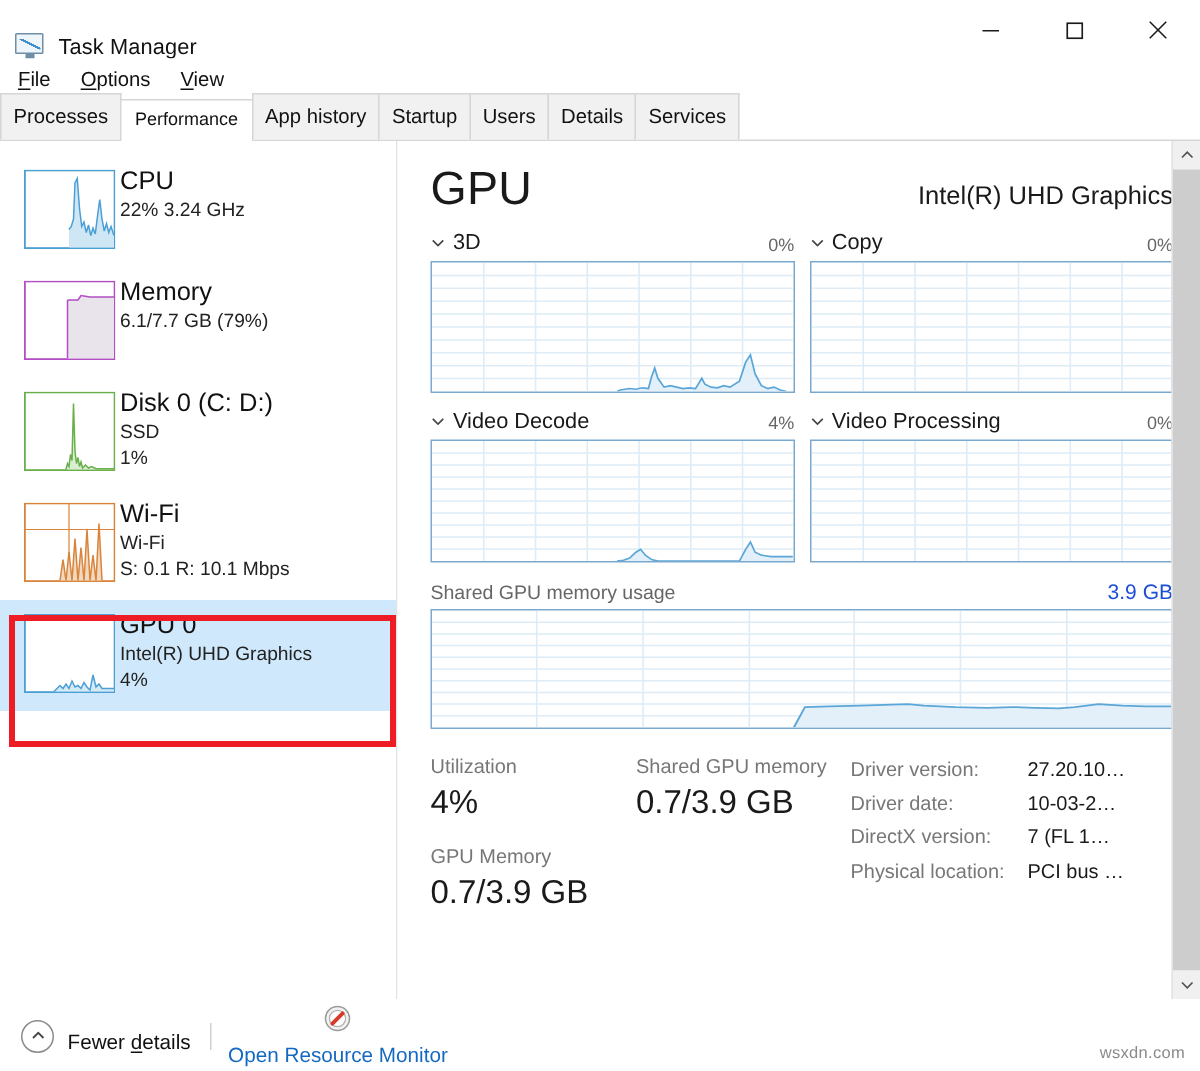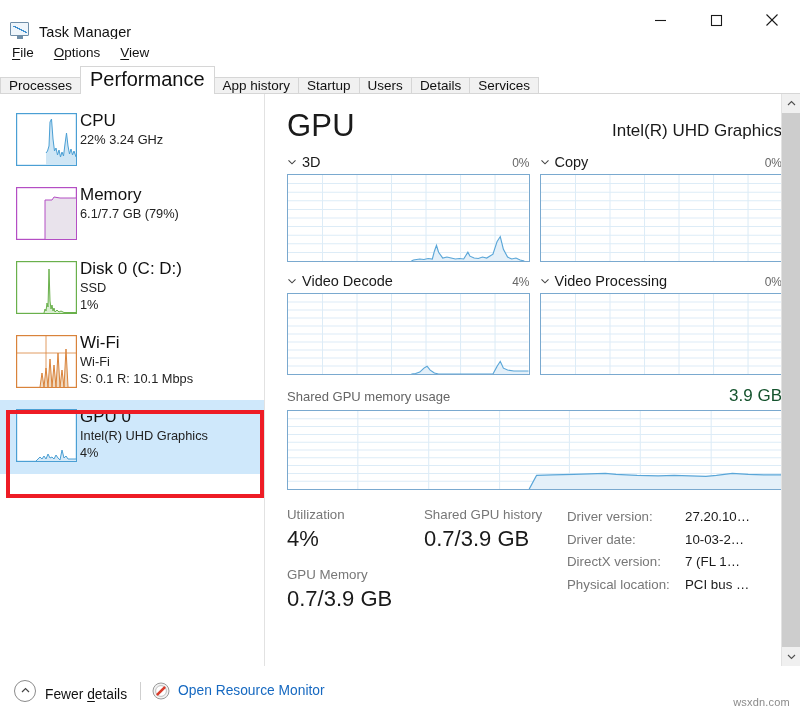"Processes" .tab { height: 16px -> 31px }
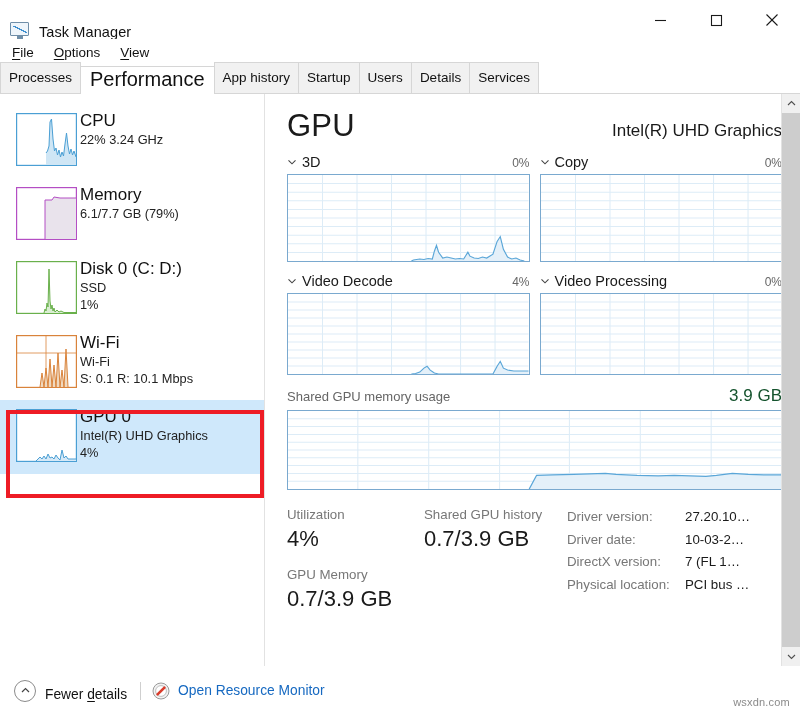"Performance" .tab.active { font-size: 20px -> 12px }
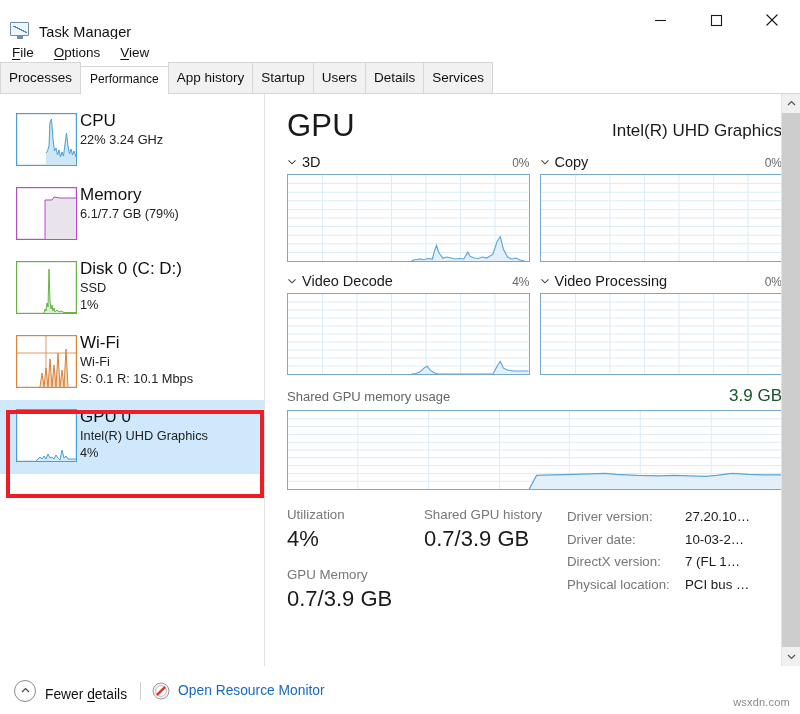"3.9 GB" .sect-val { color: #14532d -> #1d4ed8; font-size: 17px -> 14px }
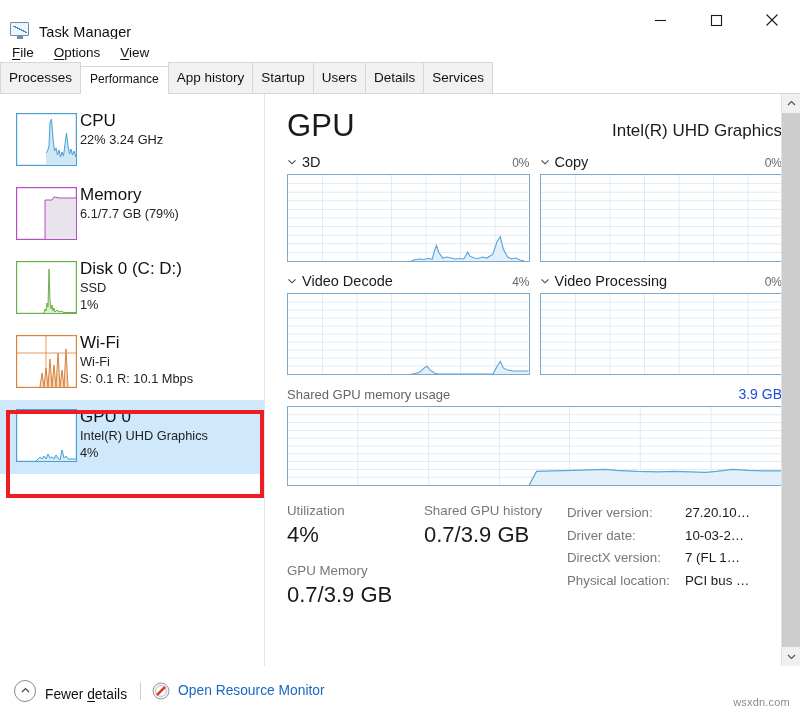"Shared GPU history" div.stat-k { text: history -> memory }
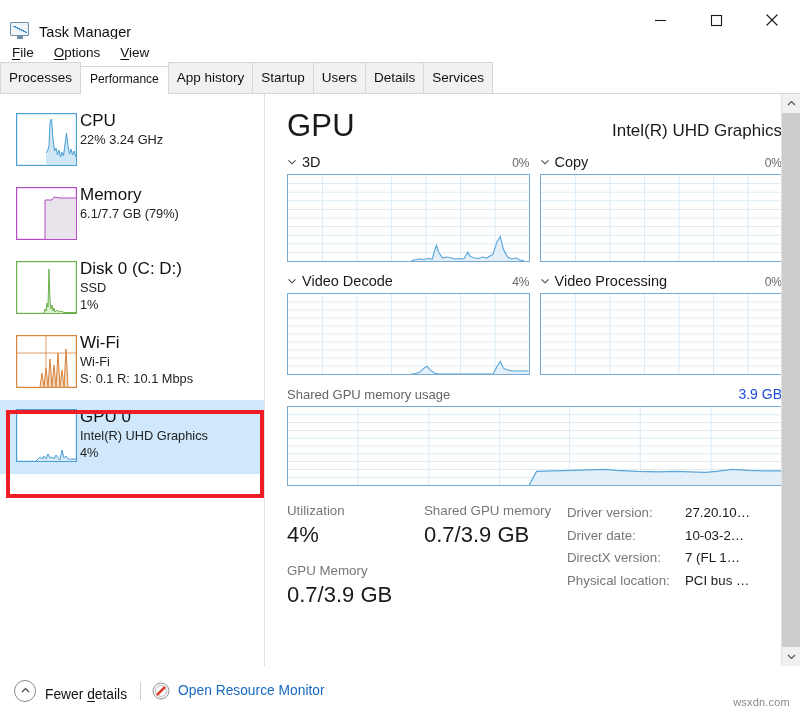"Open Resource Monitor" .resmon { flex-direction: none -> column }
